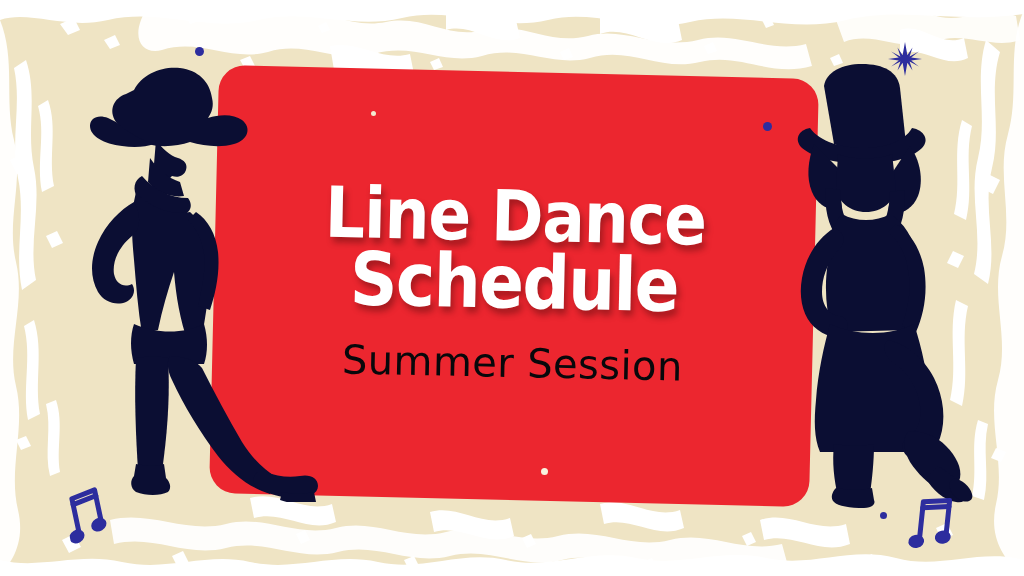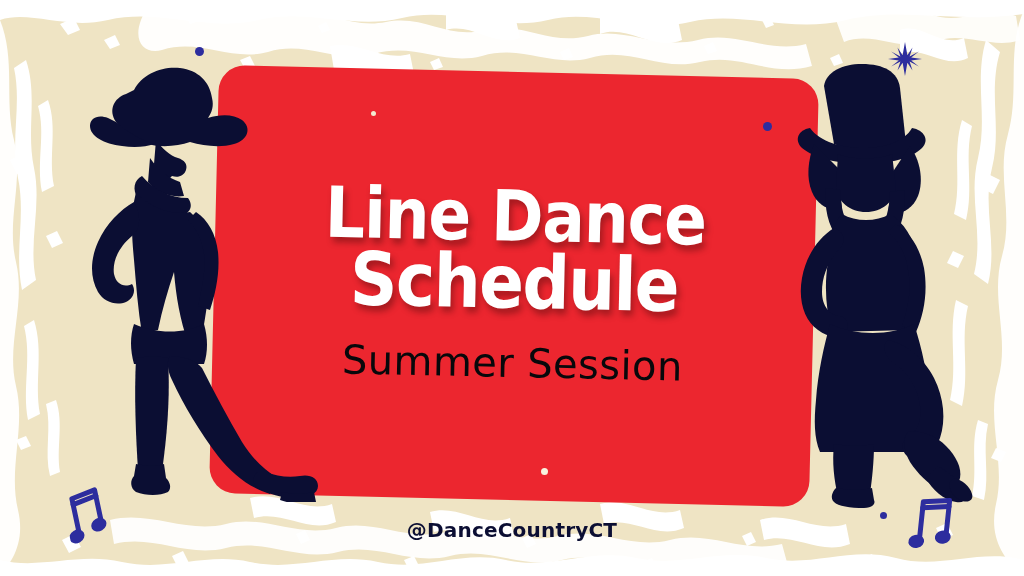"@DanceCountryCT" div.handle { html: <div>@DanceCountryCT</div> -> none }
